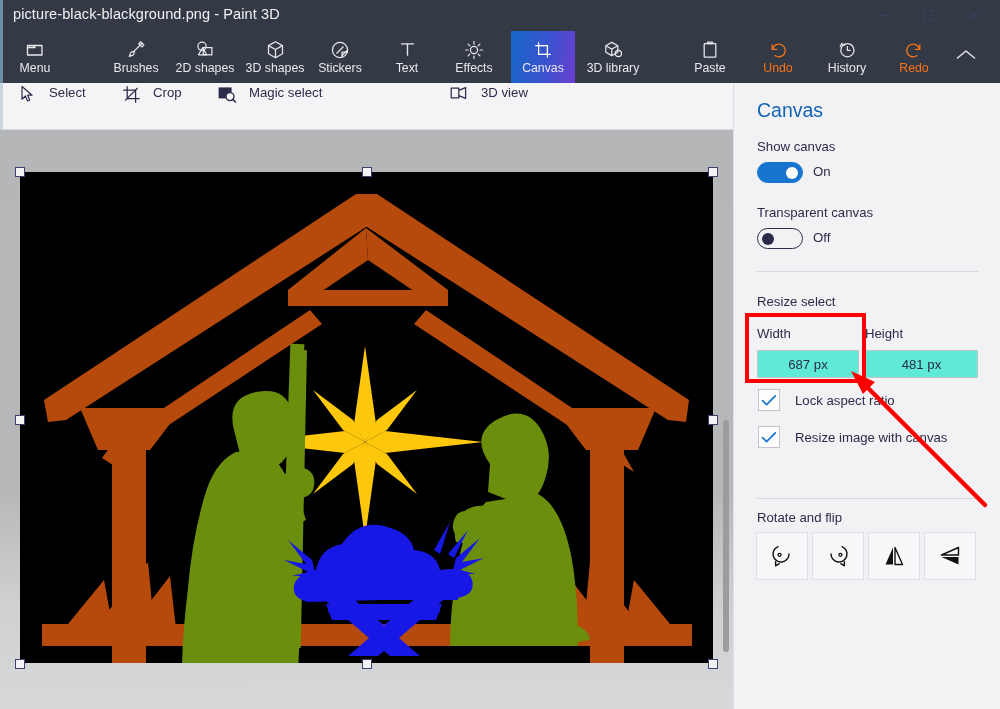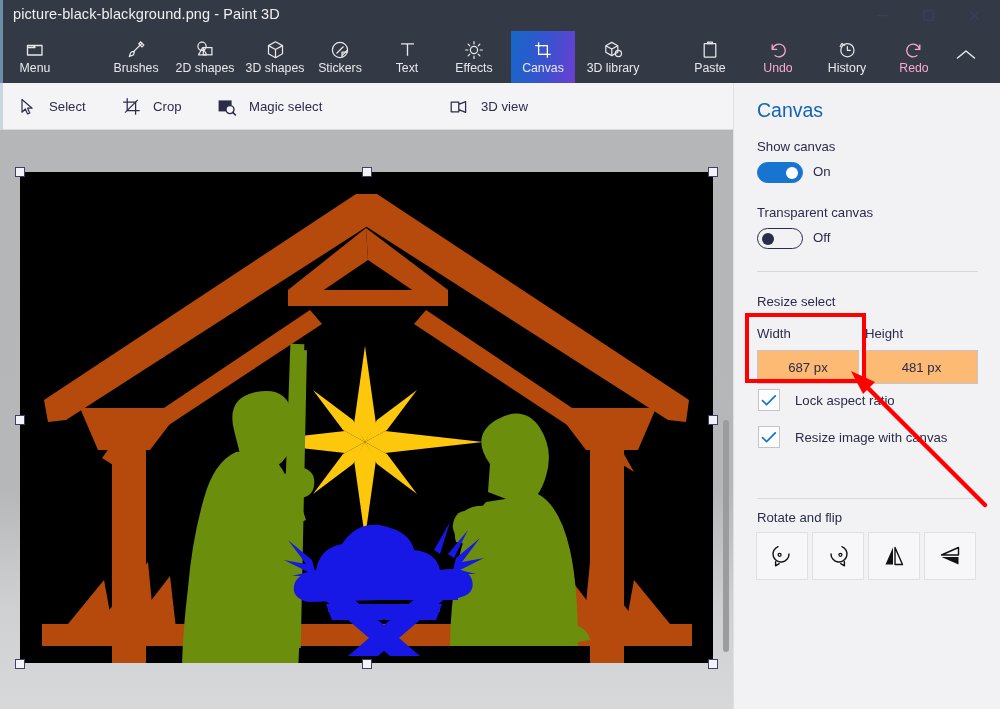"Undo" .rbtn.dis { color: #f9a8d4 -> #f97316 }
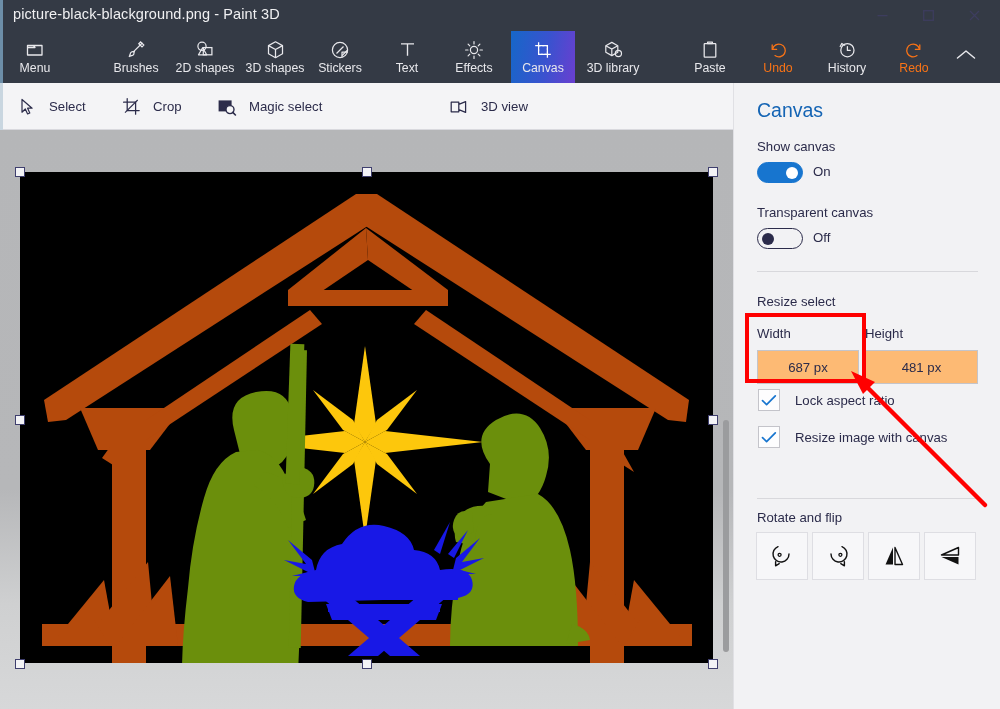"Select" .tbtn { align-items: center -> flex-start }
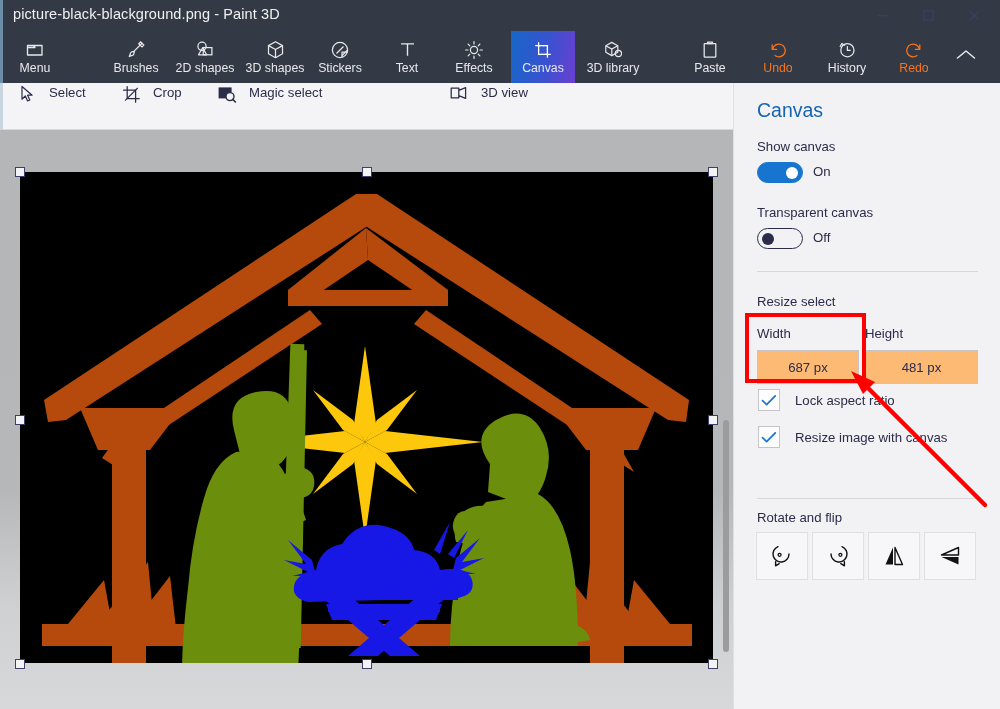"687 px" .field { background: #fdba74 -> #5eead4; height: 34px -> 28px }
